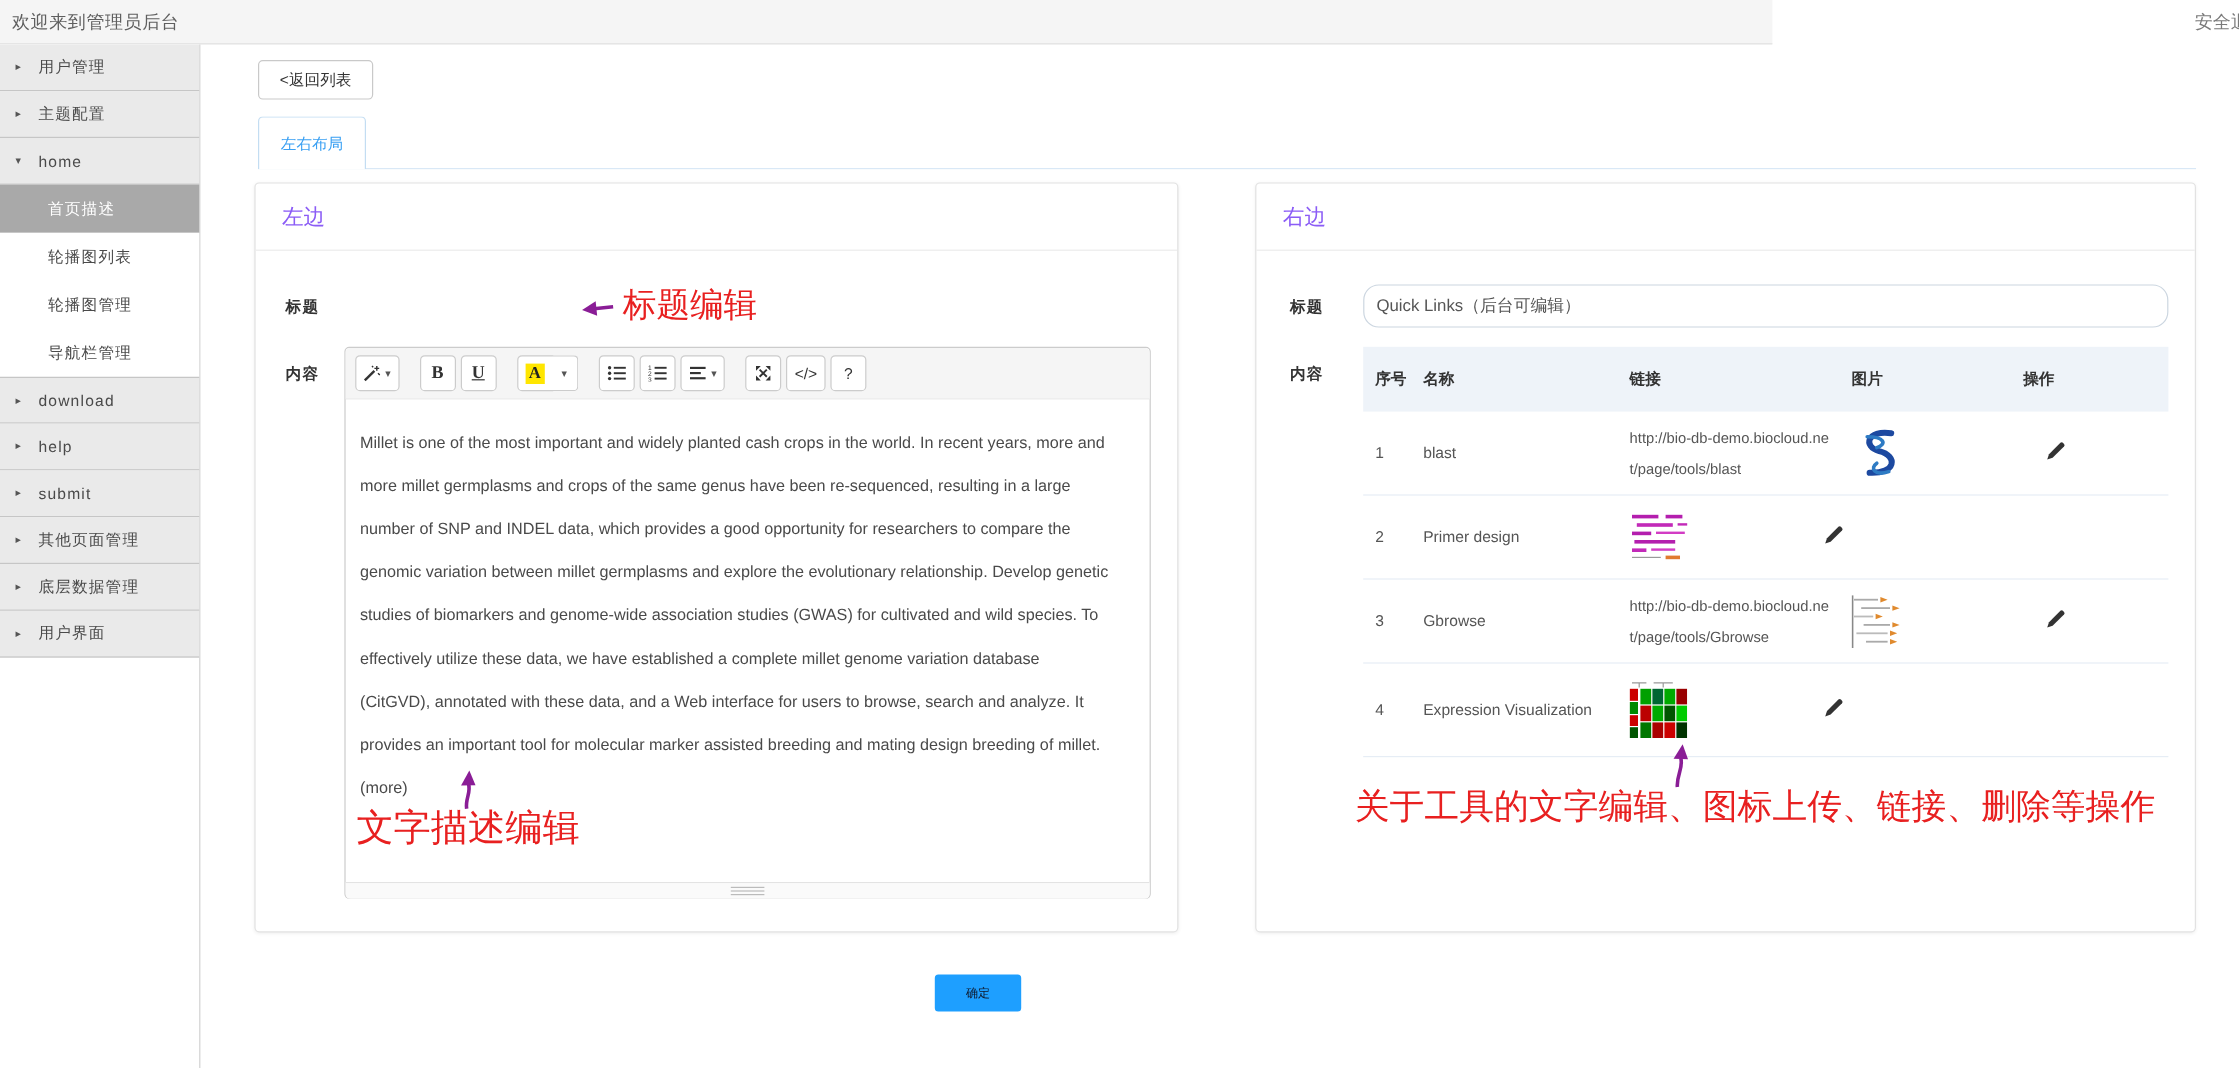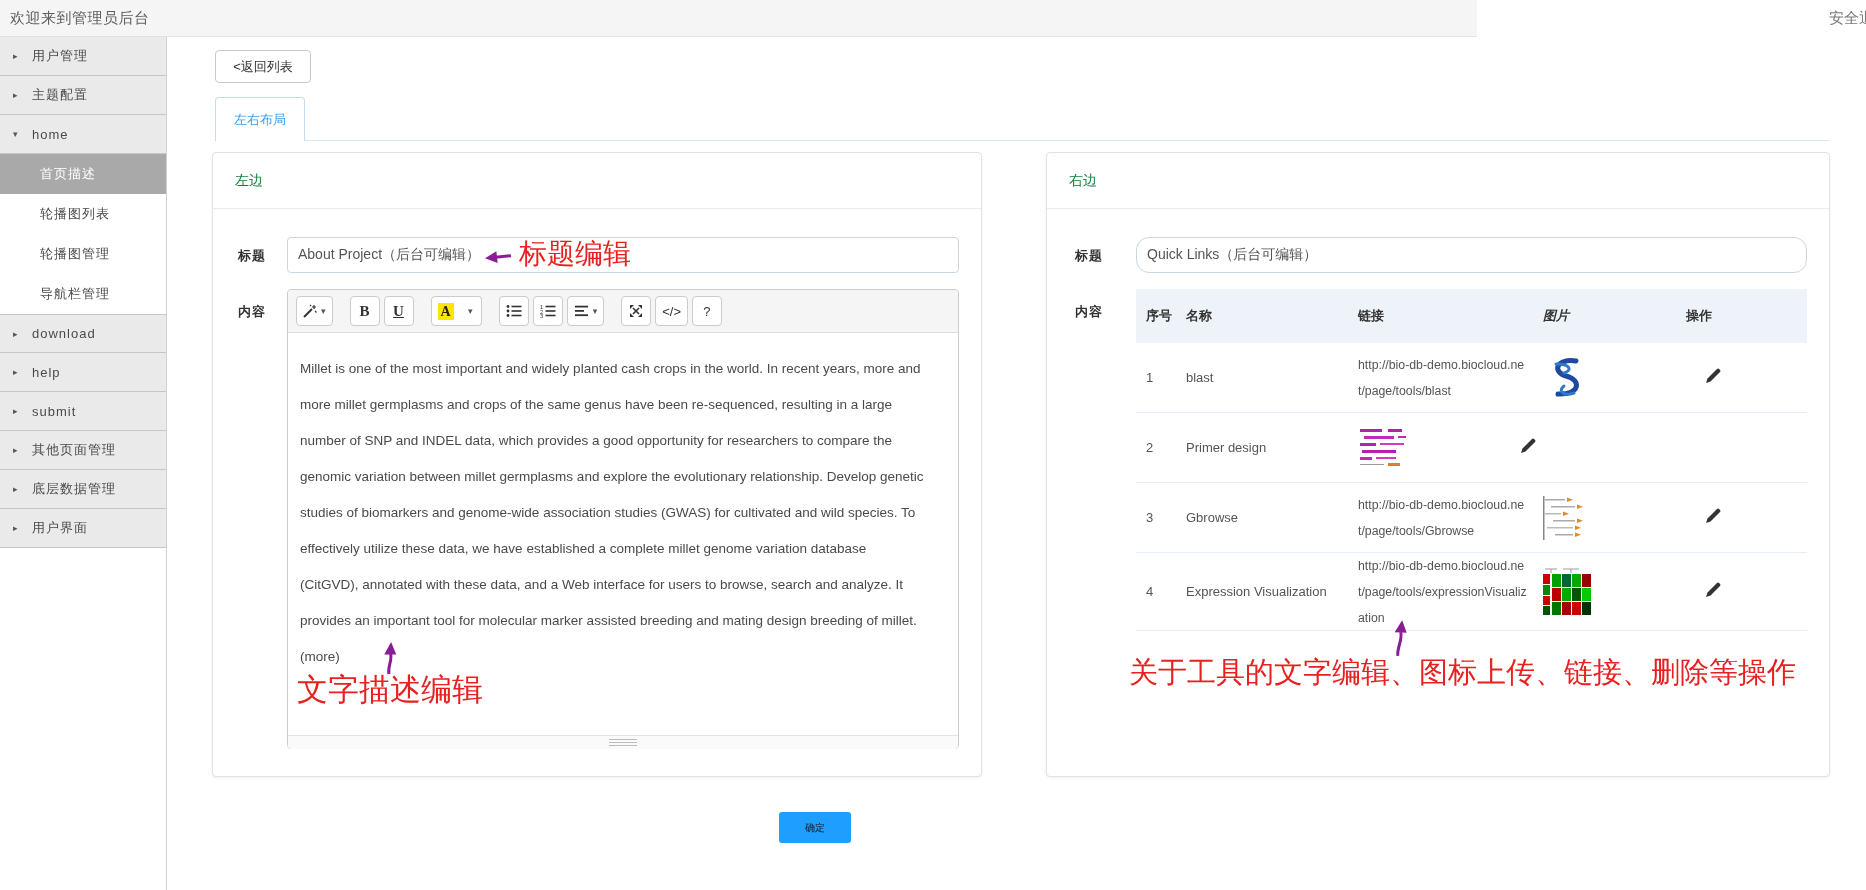"左边" .card-header { color: #15803d -> #8b5cf6; font-size: 14px -> 18px }
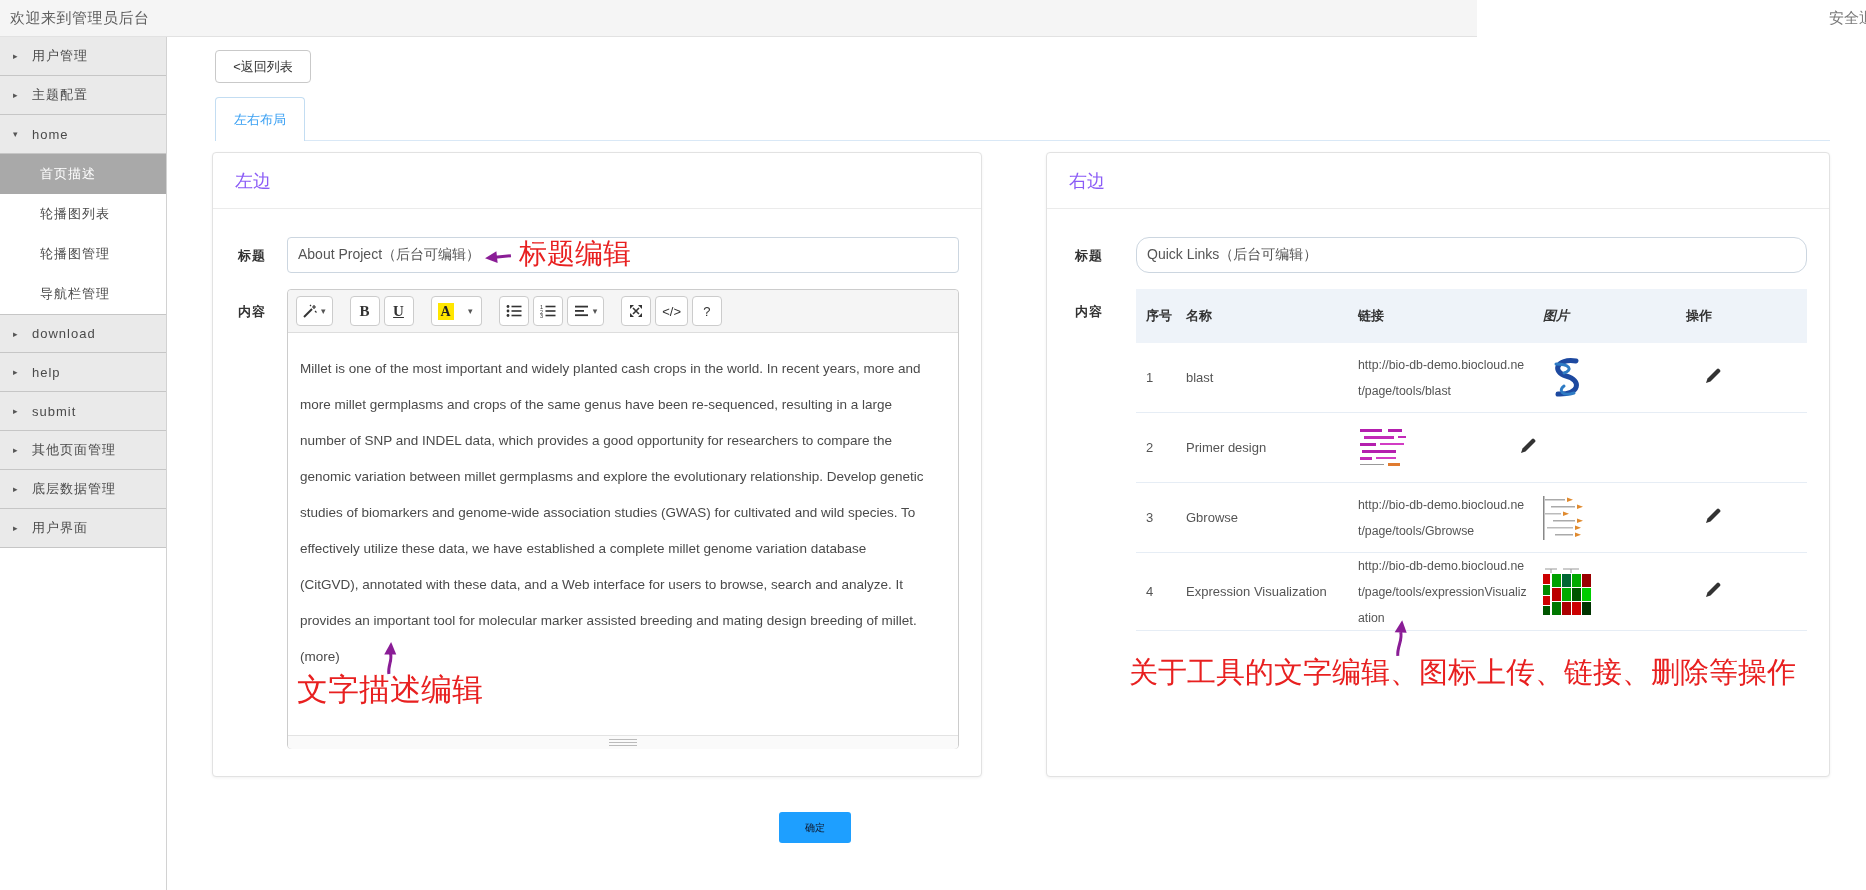"About Project（后台可编辑）" input.txt-input { html: <input> -> none }
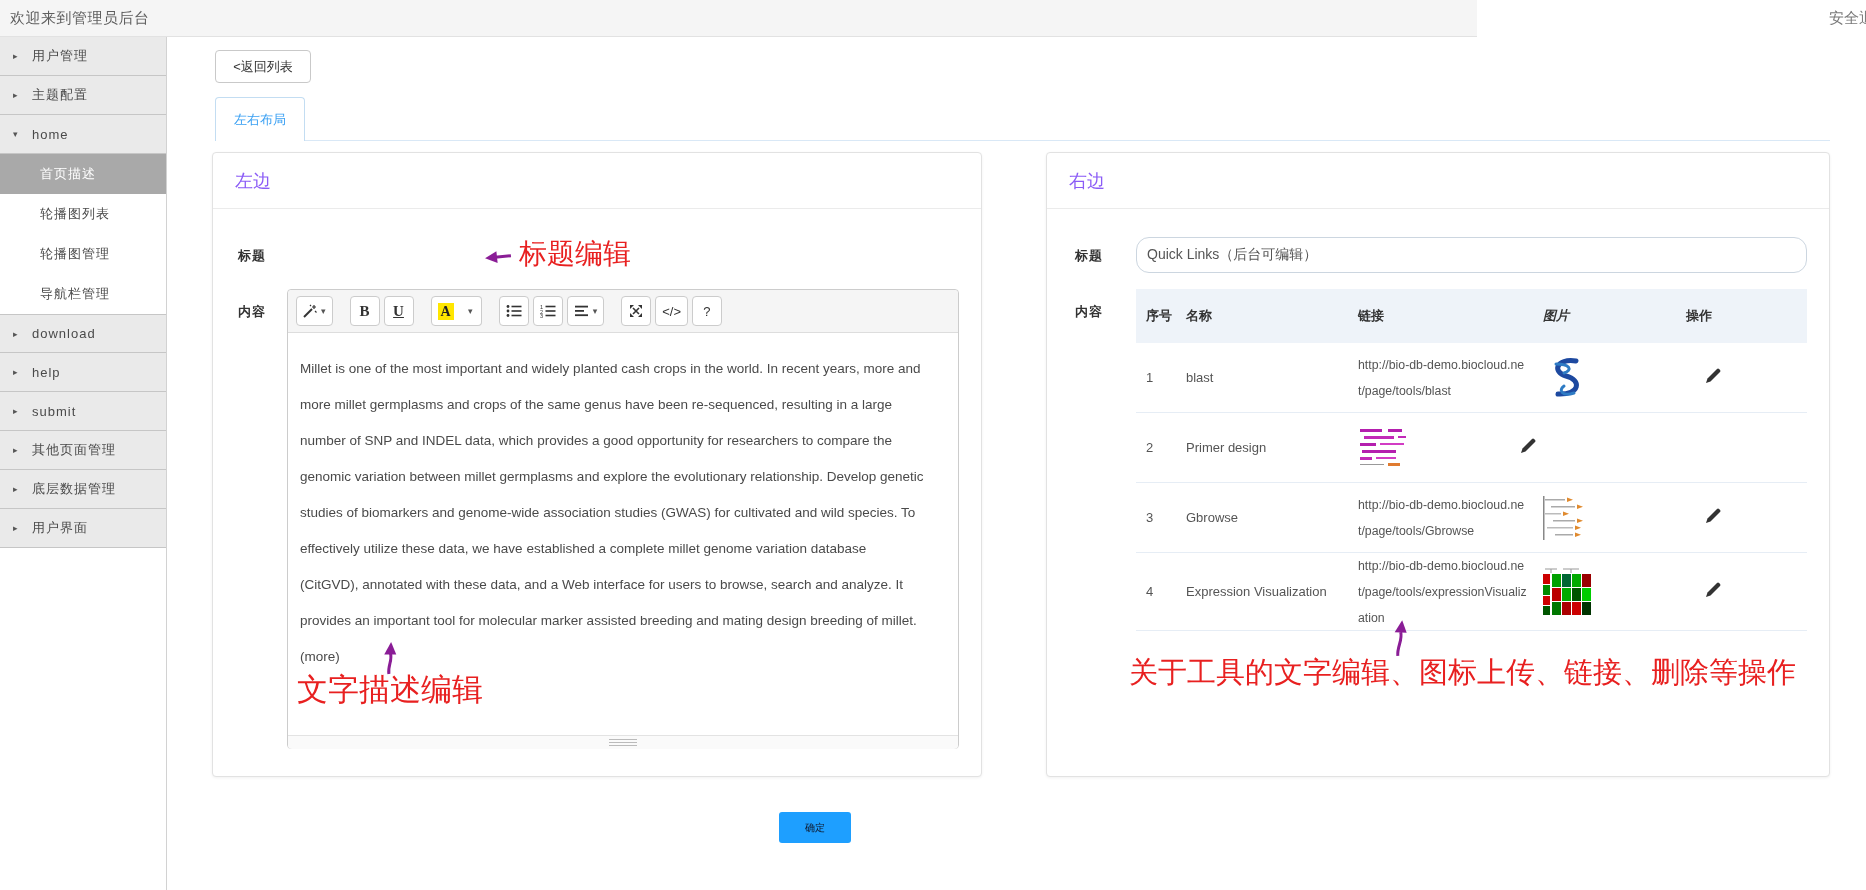"图片" .c4 { font-style: italic -> none }
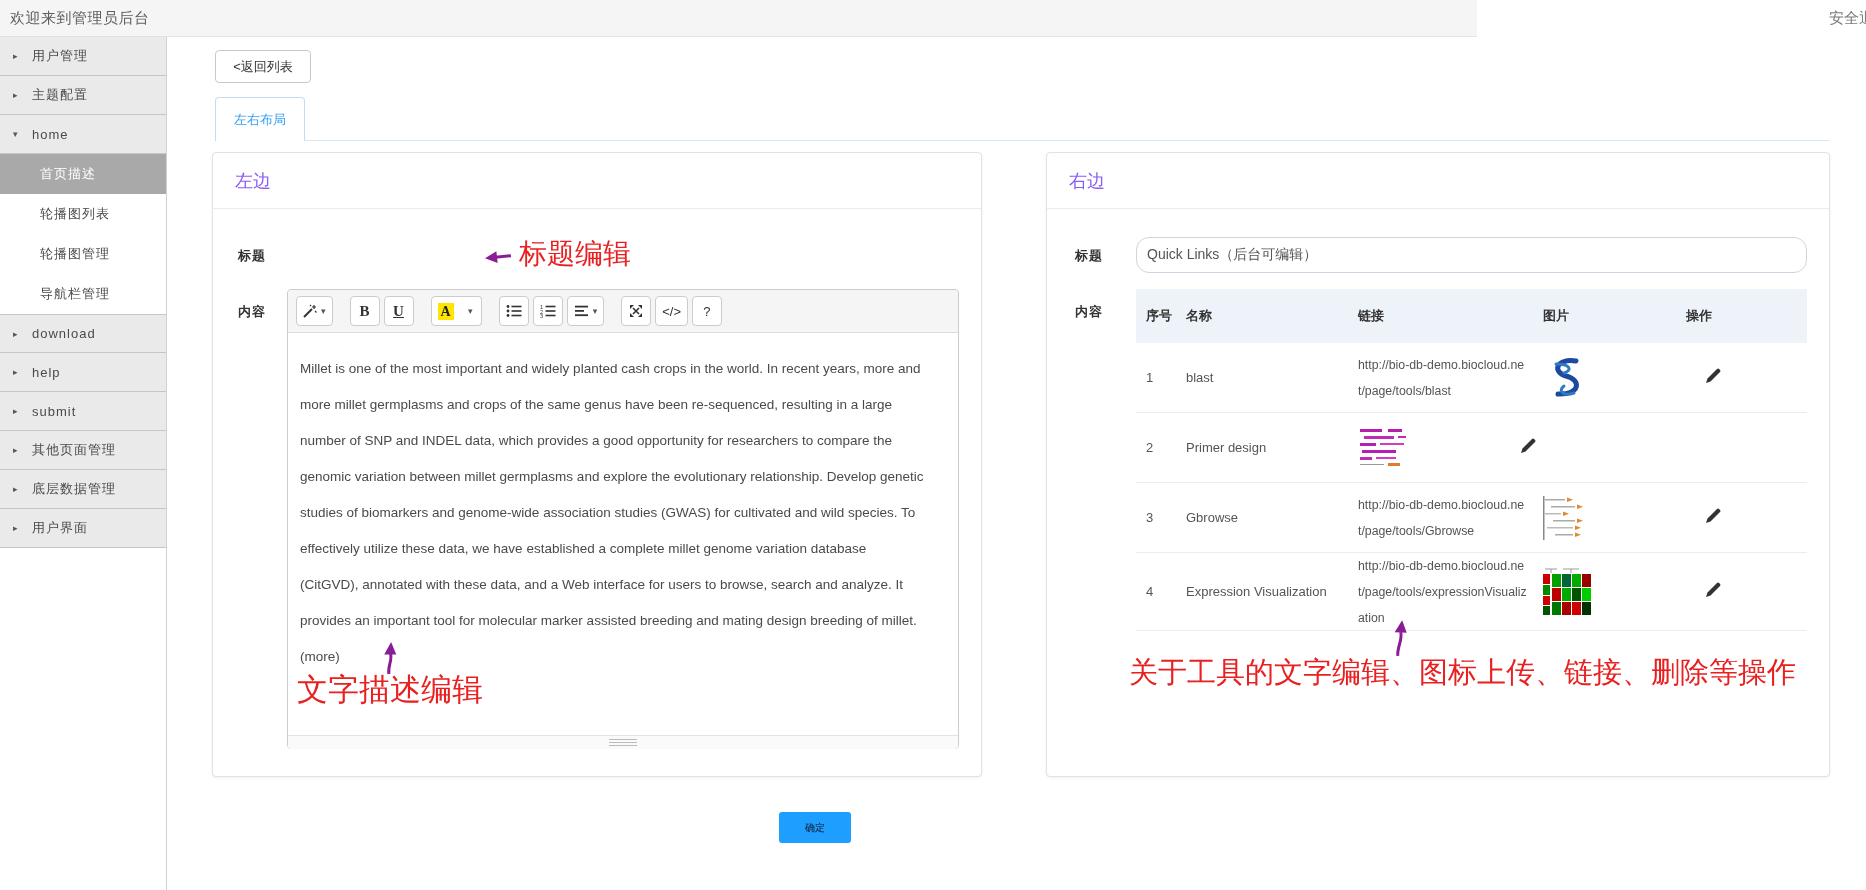"http://bio-db-demo.biocloud.net/page/tools/expre" div.c3 { html: <div>http://bio-db-demo.biocloud.net/page/tools/expressionVisualization</div> -> none }
